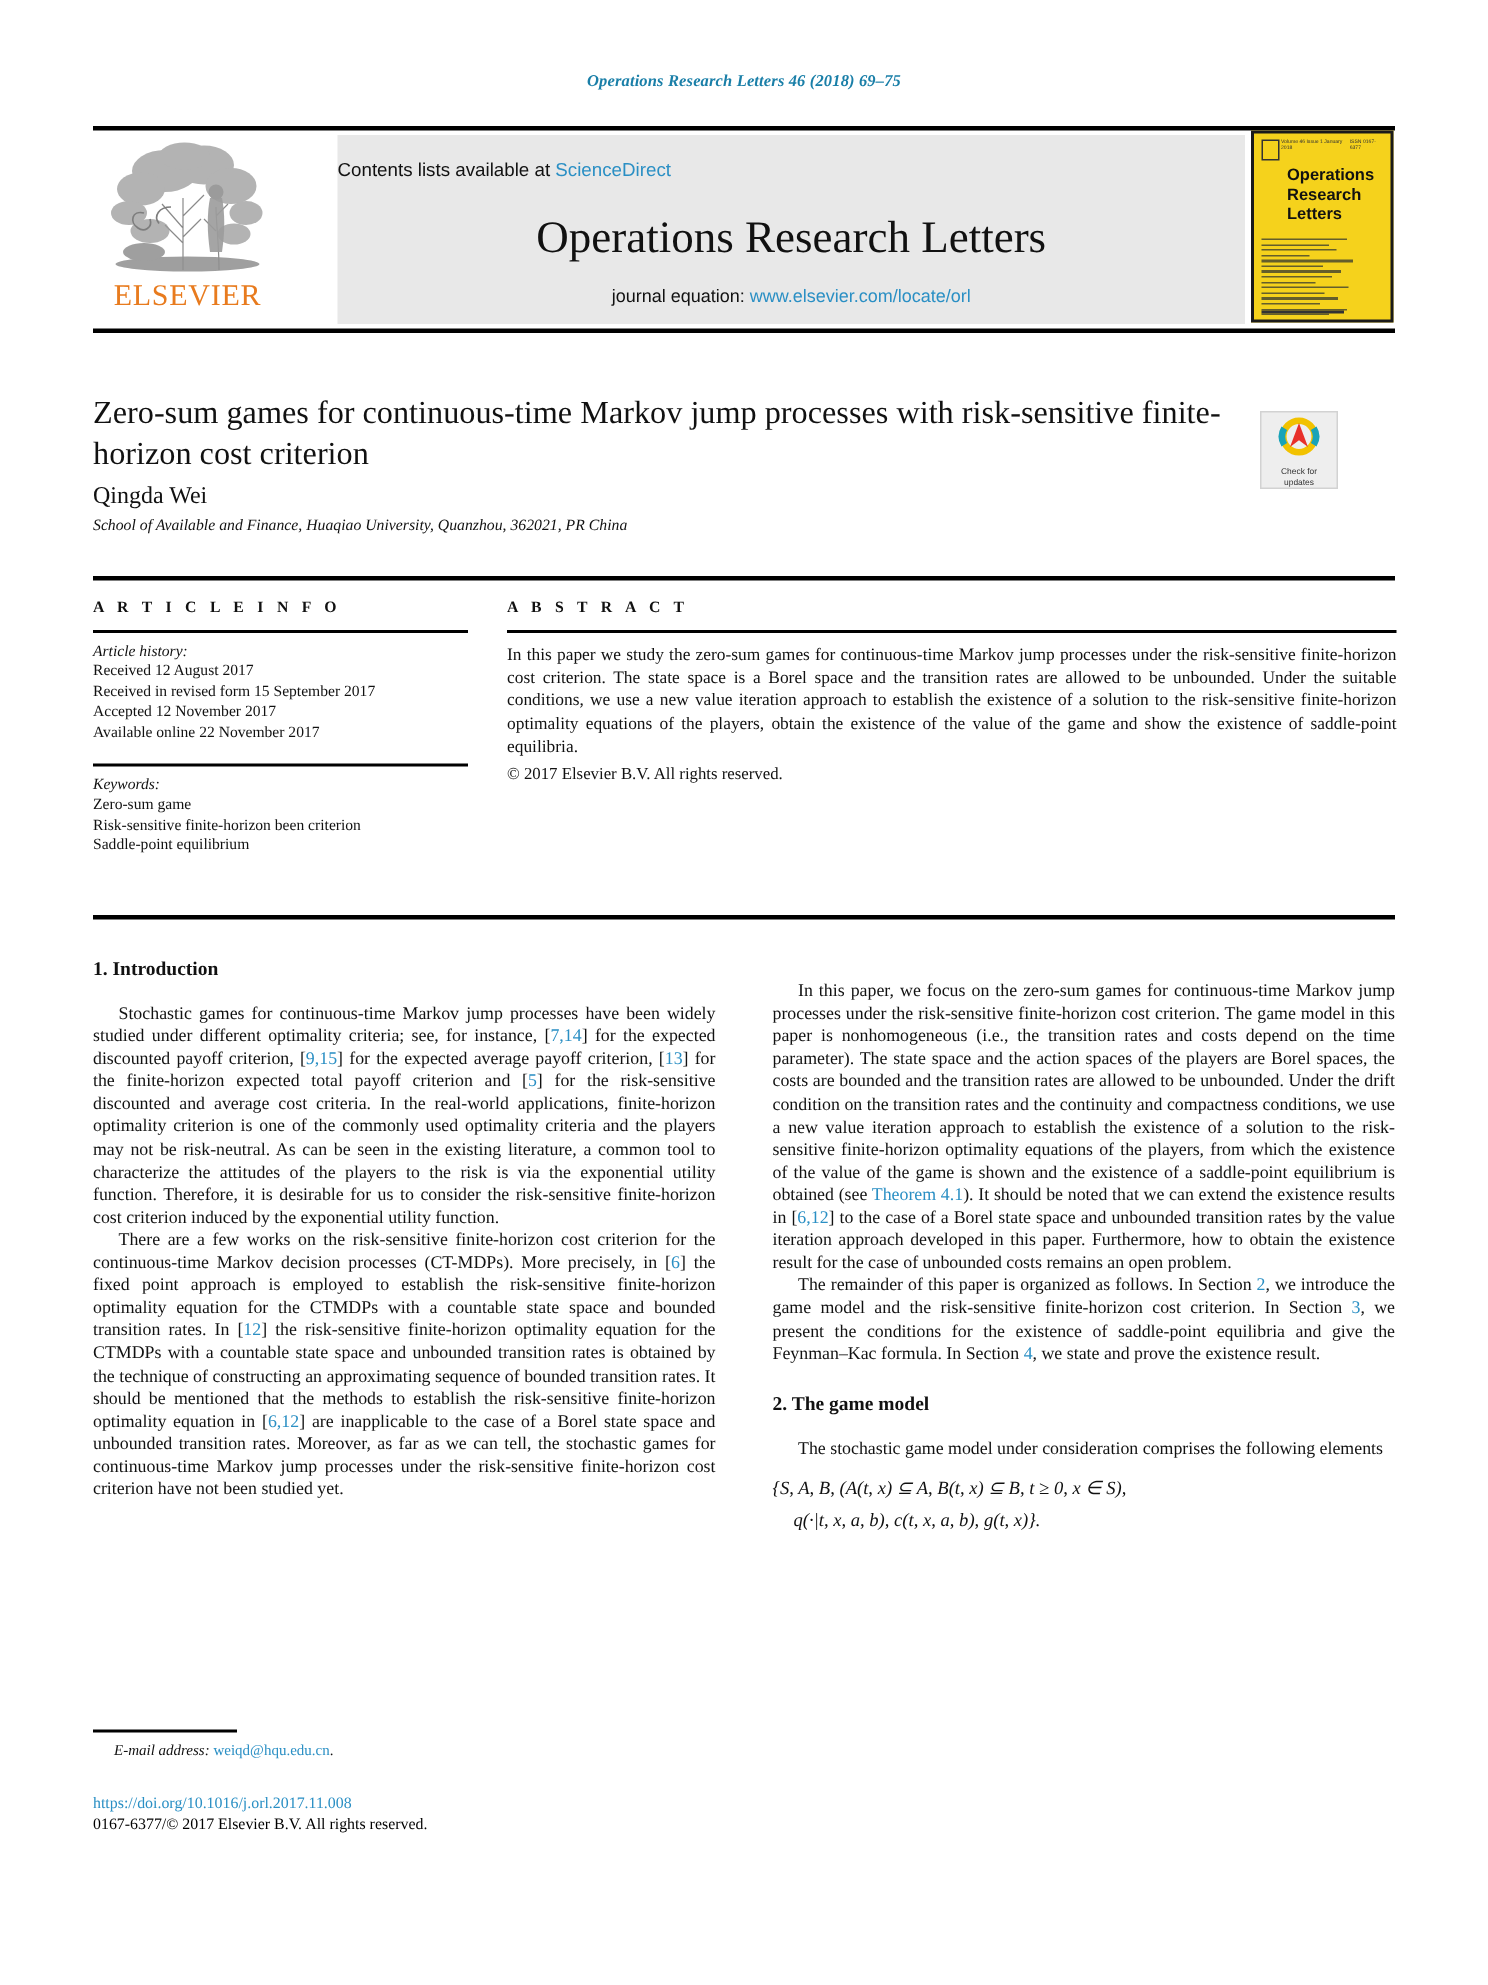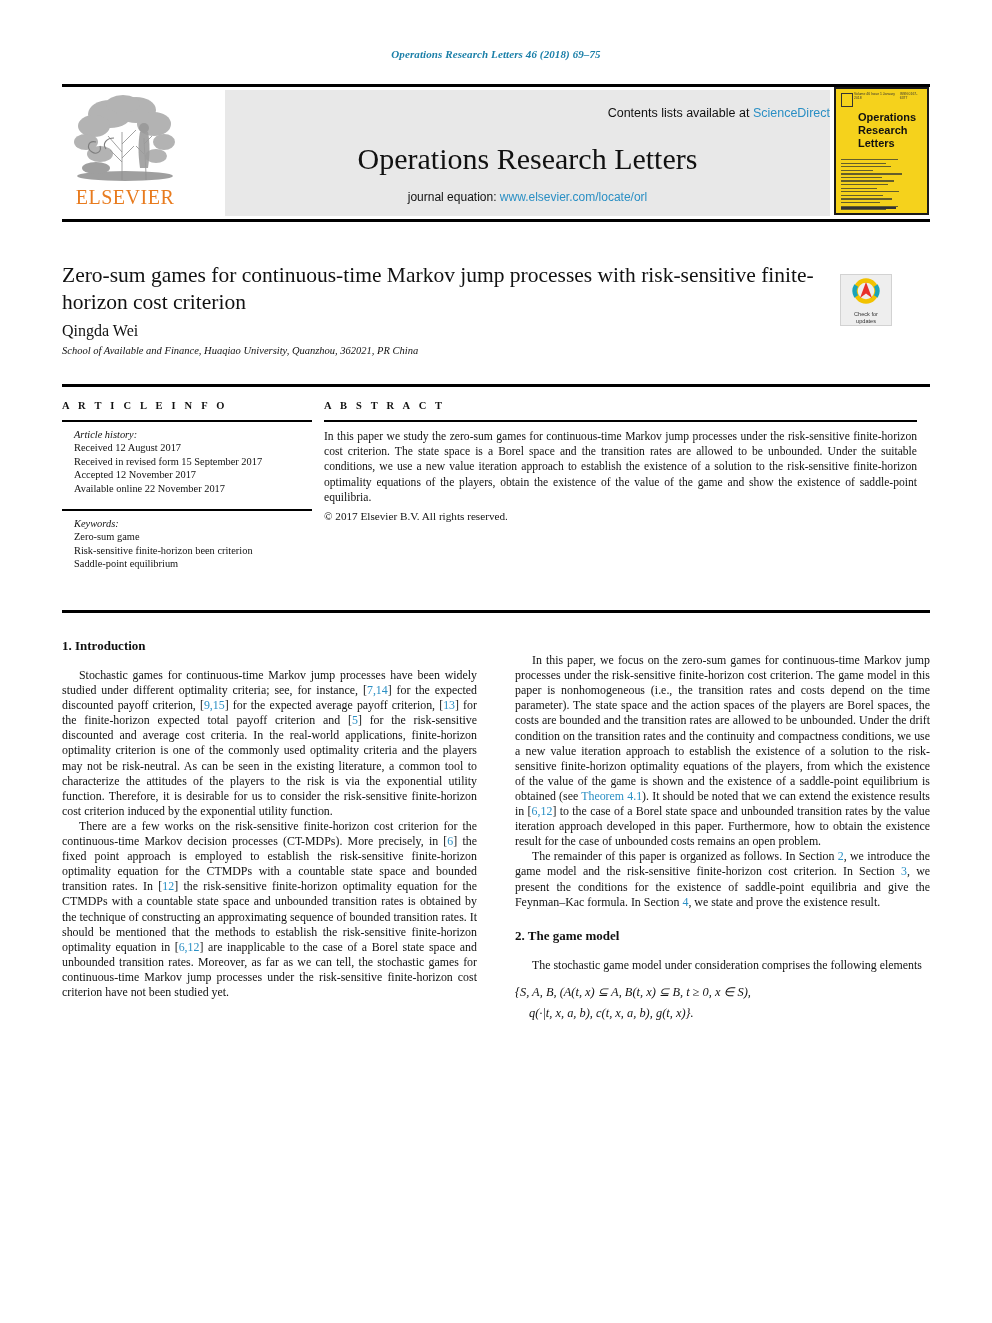"Contents lists available at" .contents-line { text-align: right -> left }
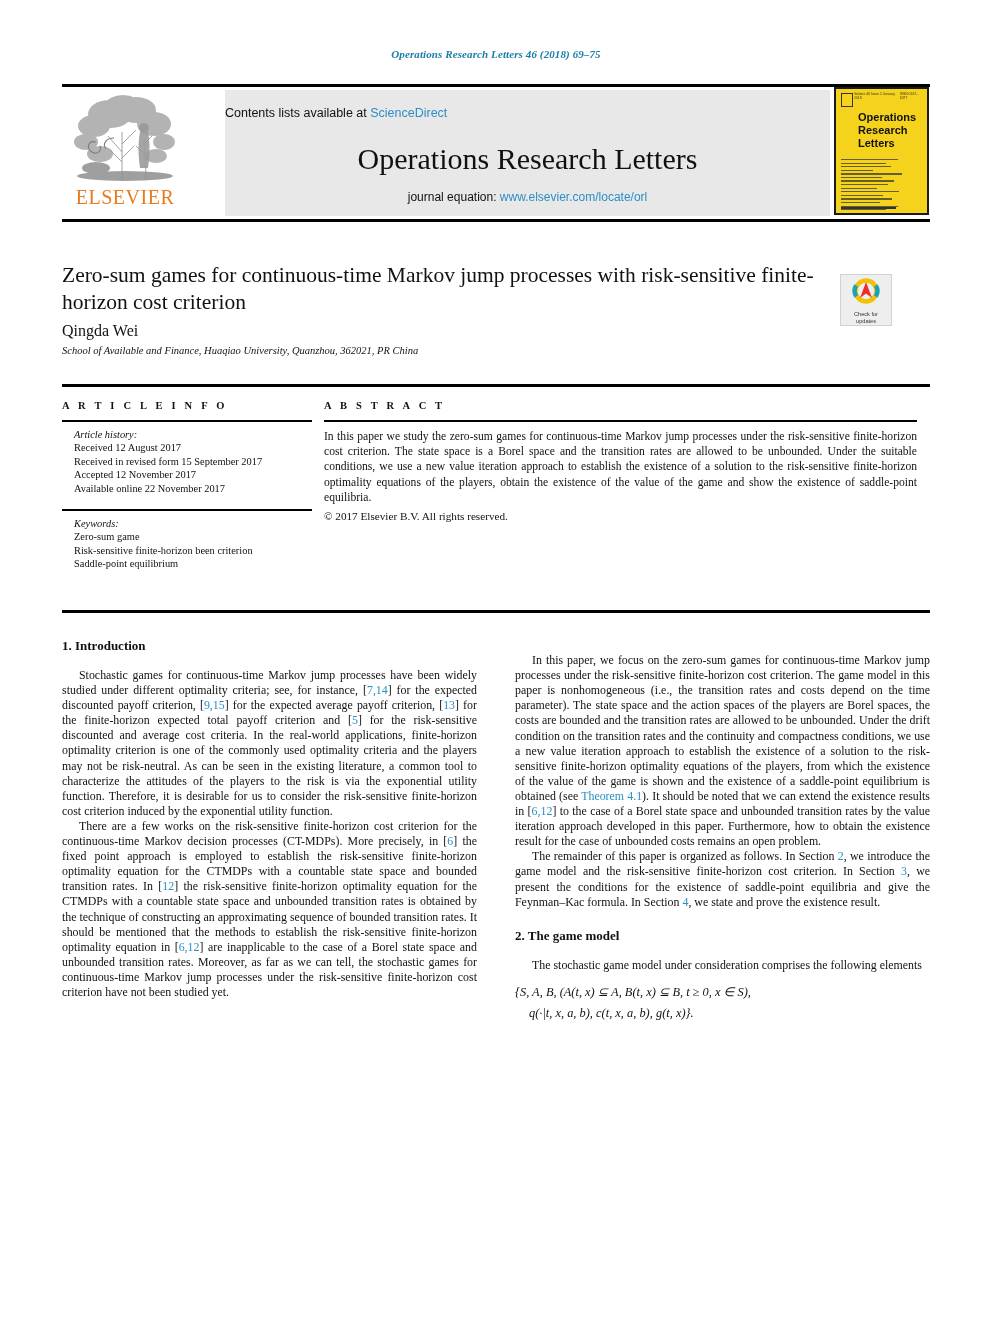"A B S T R" .col-abs { left: 262px -> 276px }
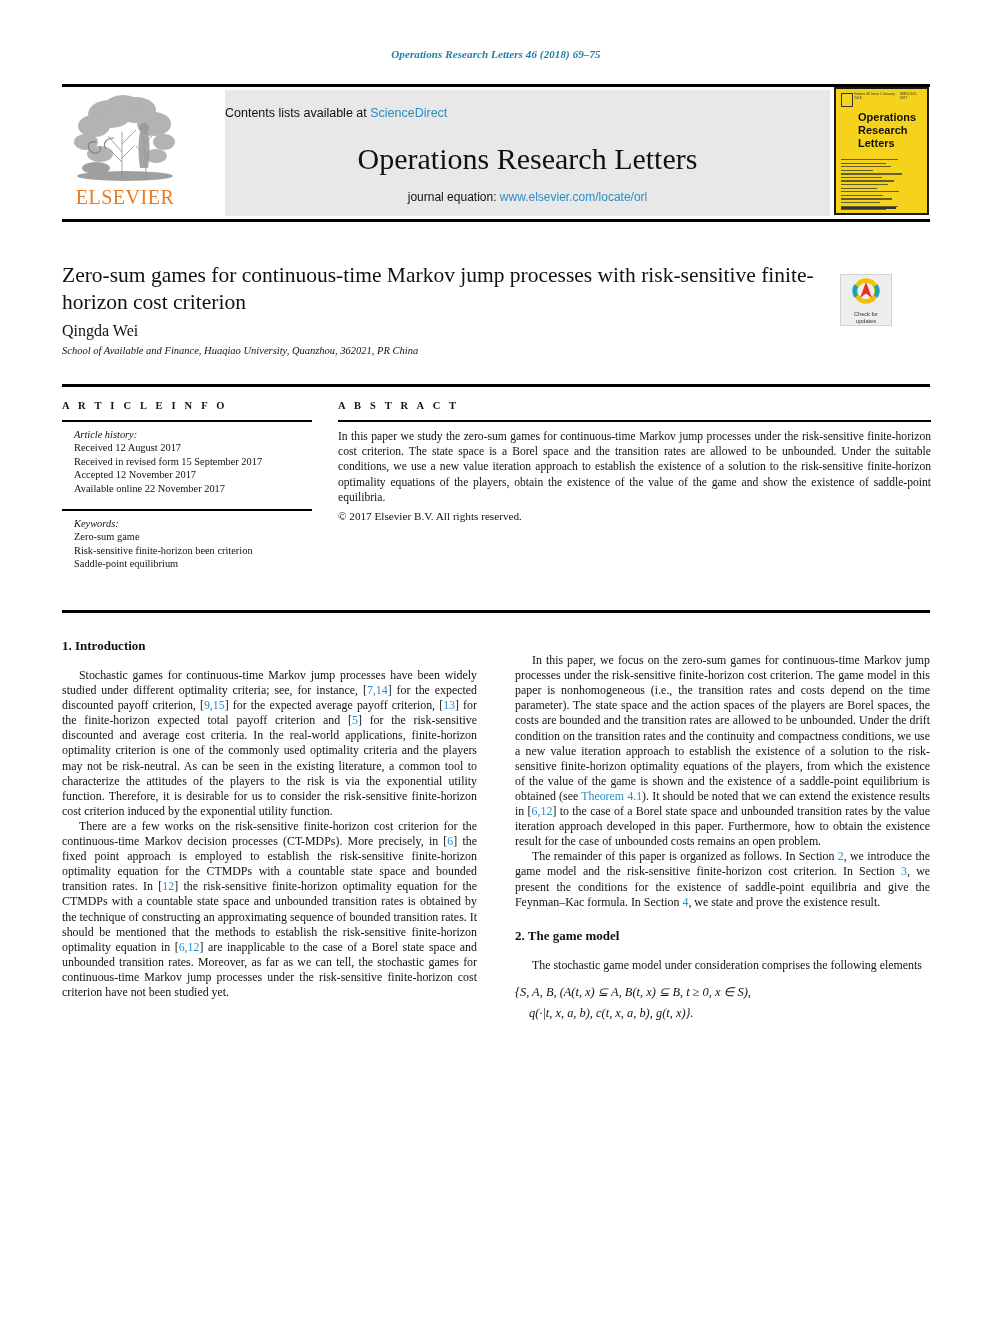"Article history:" .info-body { margin-left: 12px -> none }
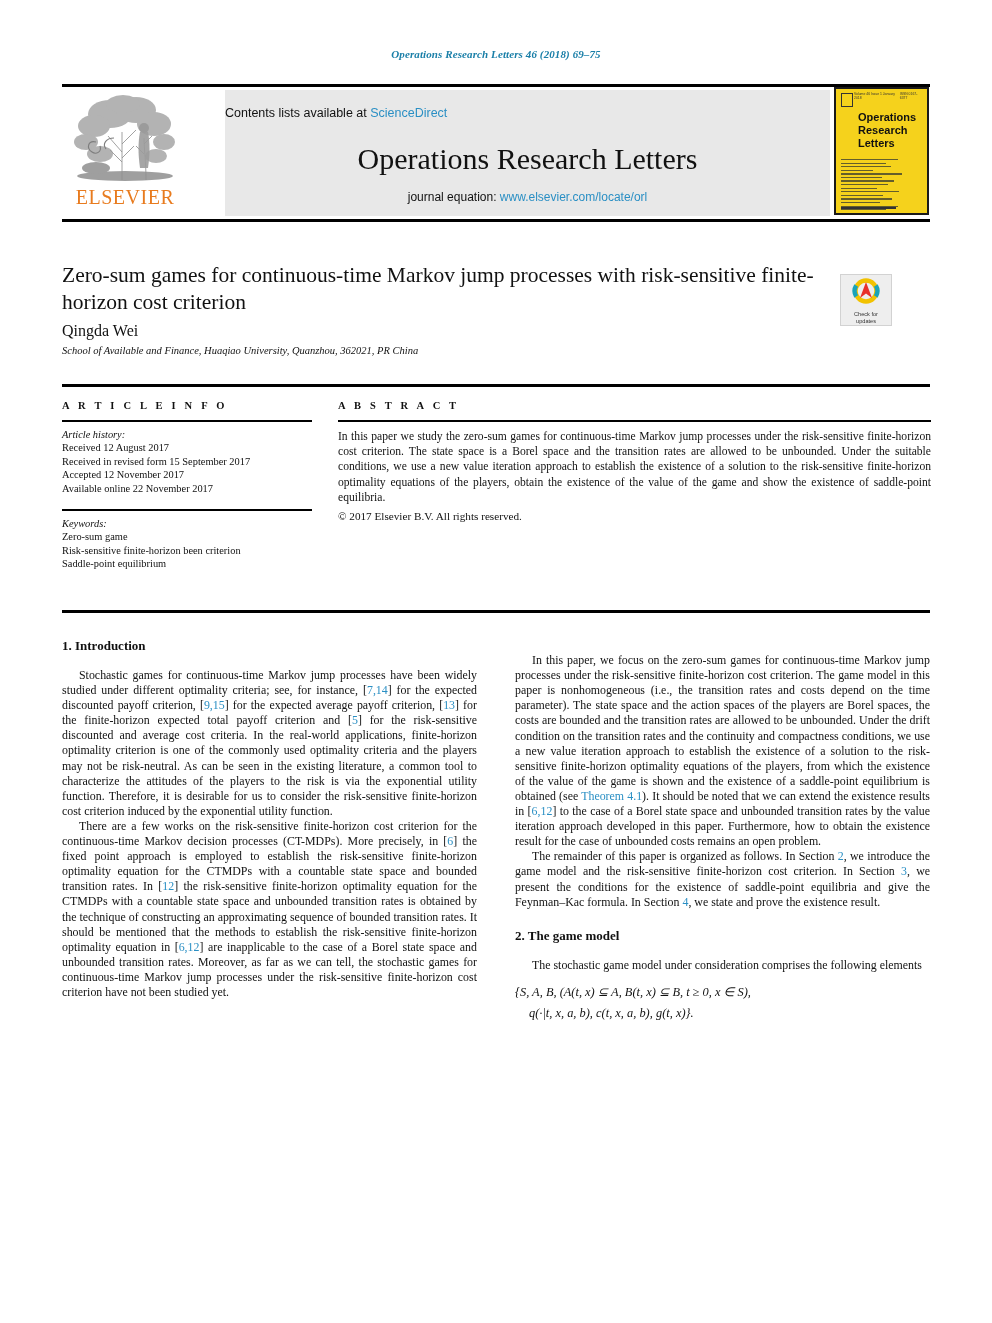"E-mail address: weiqd@hqu.edu.cn." div.footnote { html: none -> <div> <div></div> <div><span>E-mail address:</span> <span>weiqd@hqu.edu.cn</span><span>.</span></div> </div> }
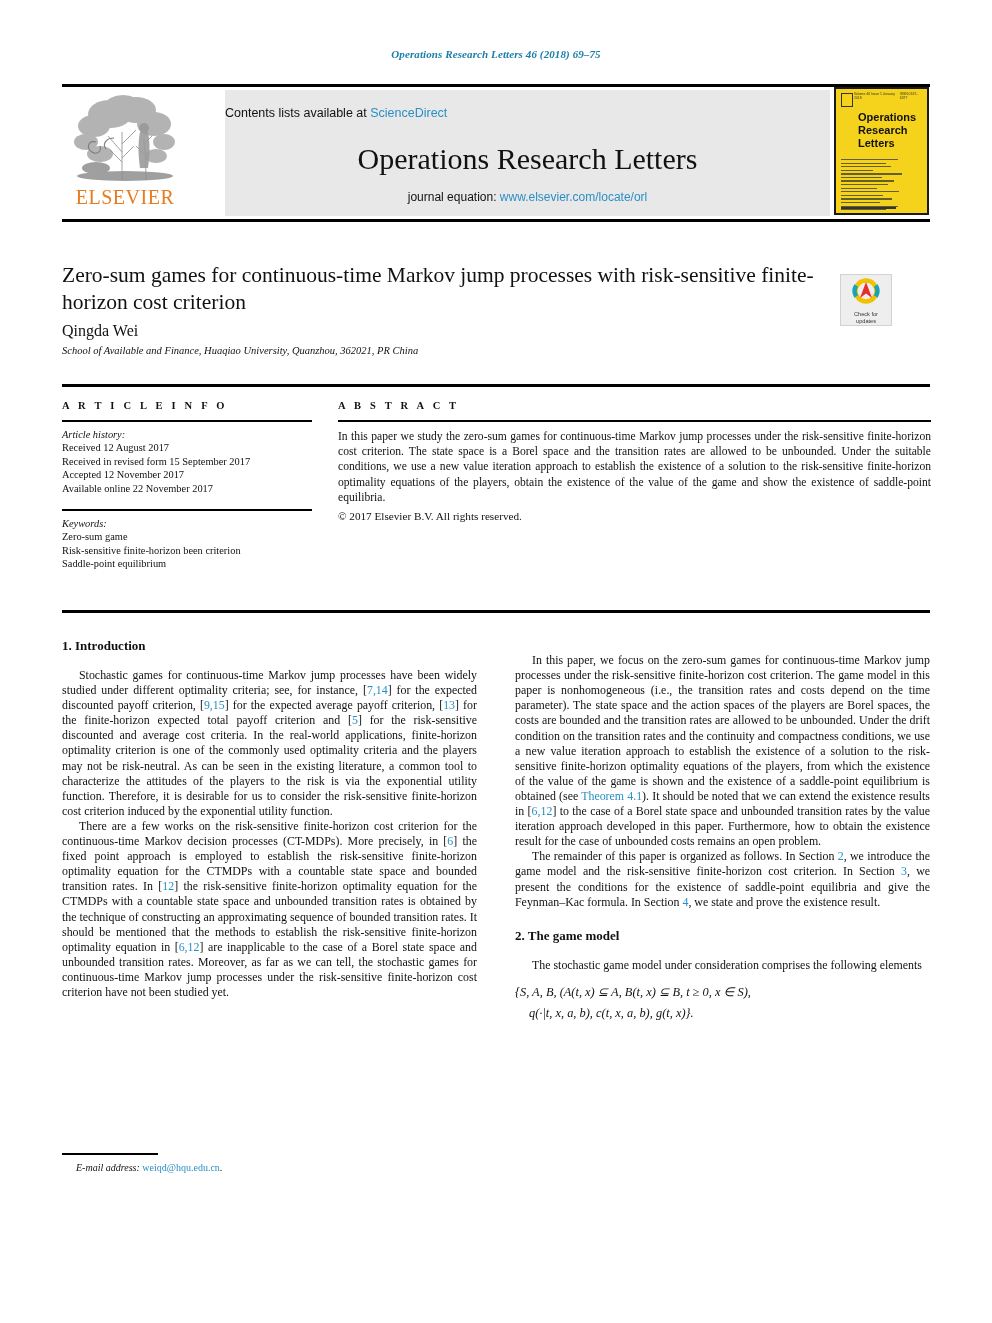"https://doi.org/10.1016/j.orl.2017.11.00" div.page-footer { html: none -> <div> <div>https://doi.org/10.1016/j.orl.2017.11.008</div> <div>0167-6377/© 2017 Elsevier B.V. All rights reserved.</div> </div> }
